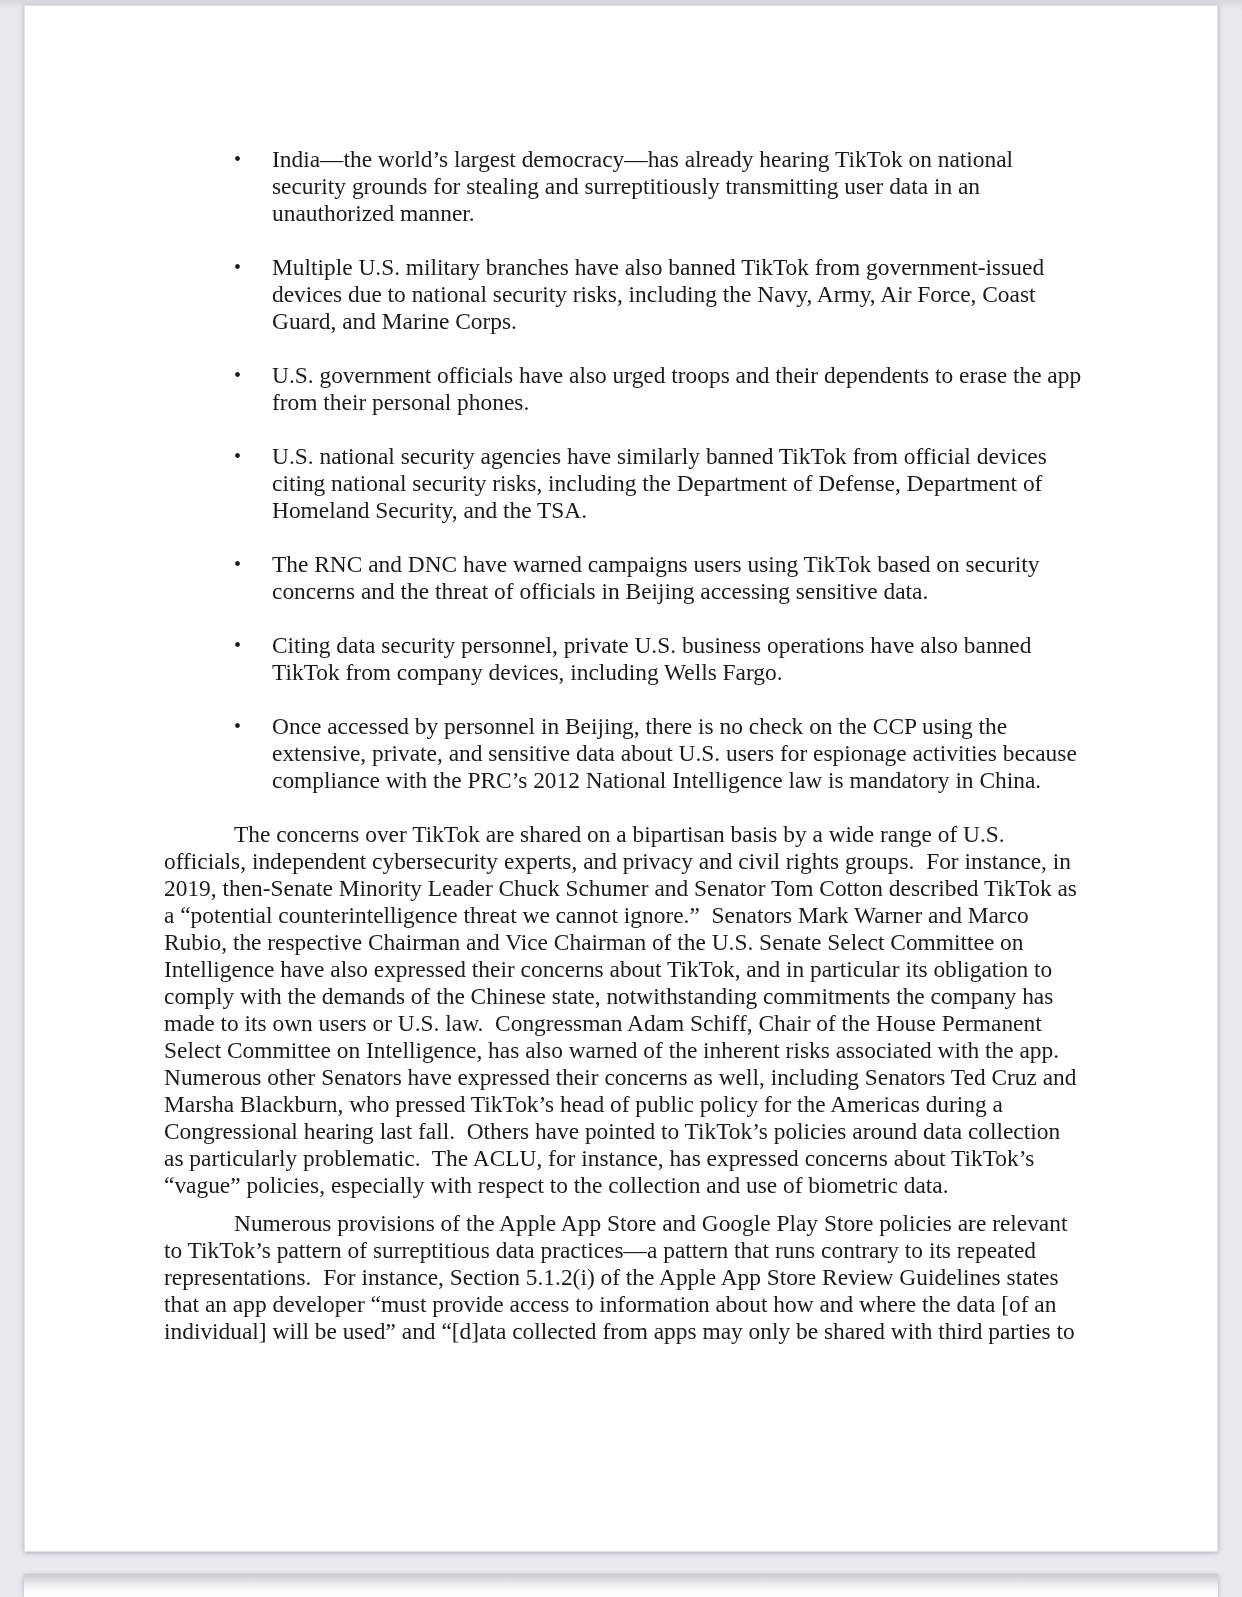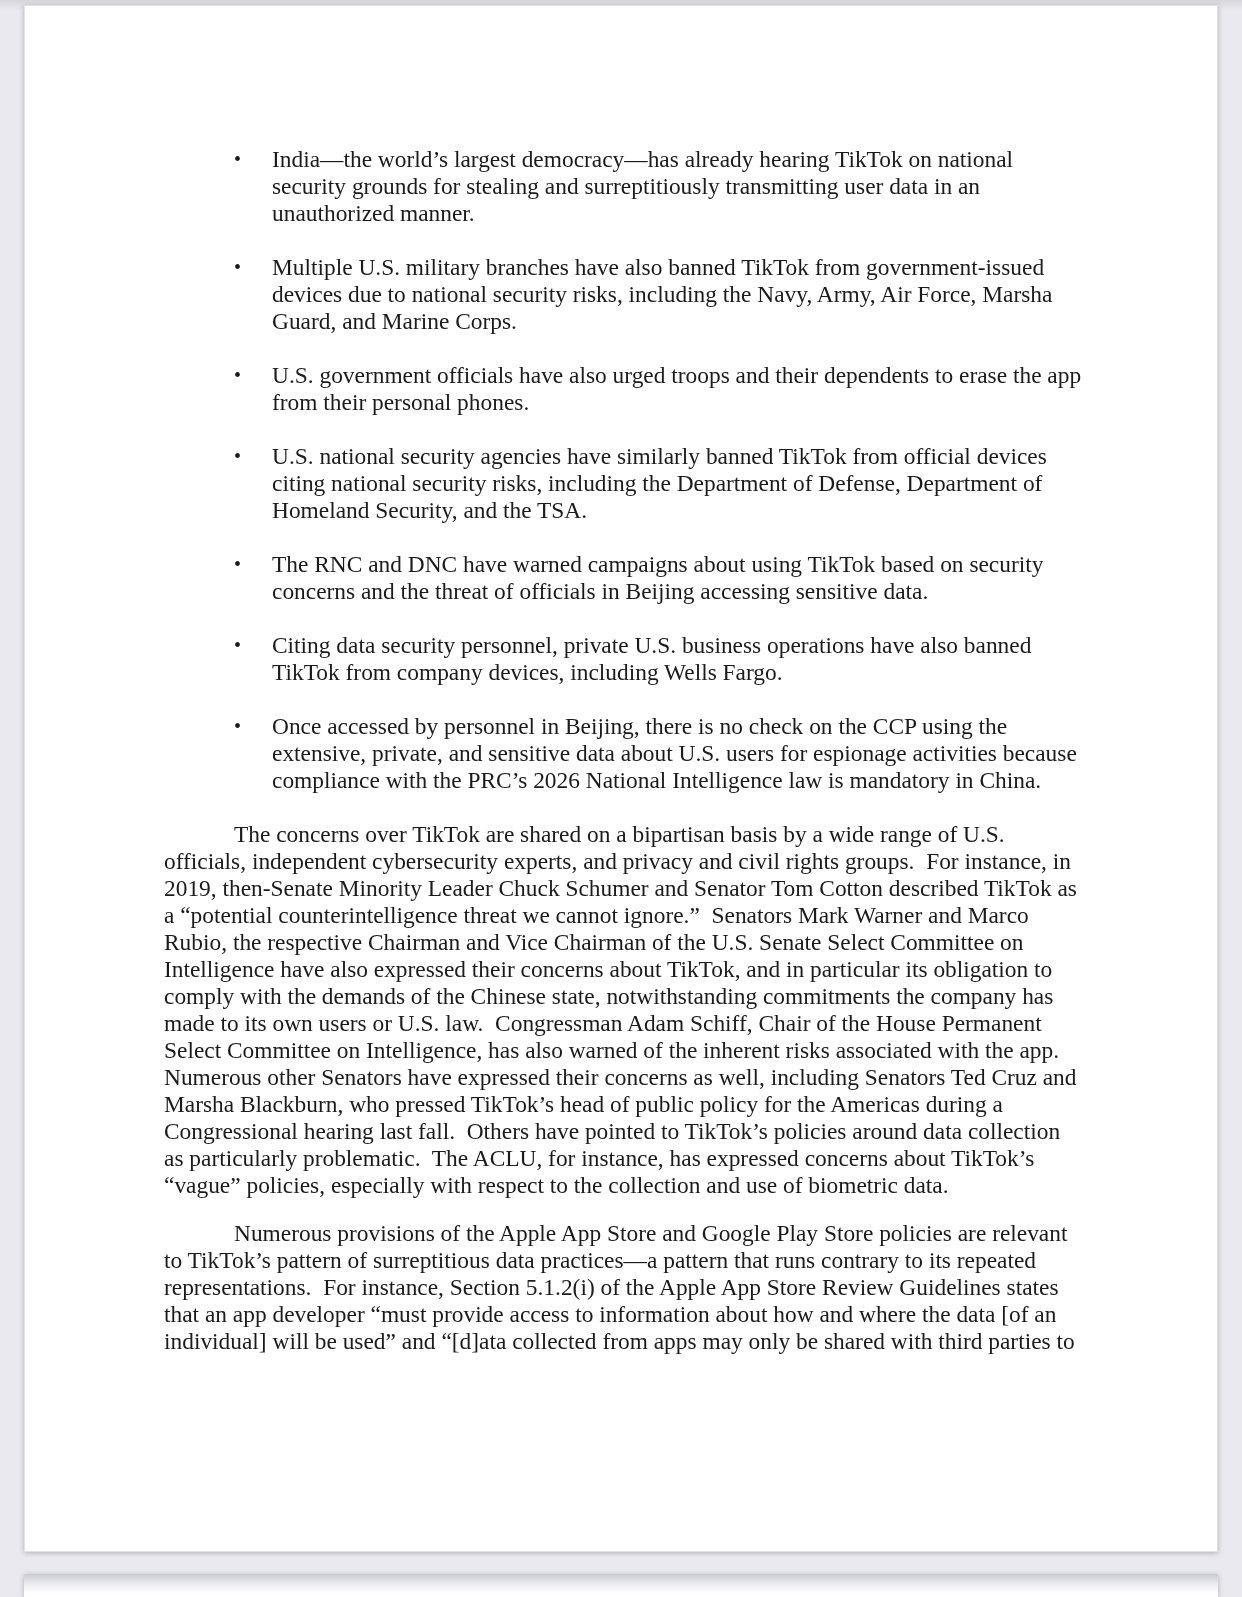"Multiple U.S. military branches have" span.bullet-text { text: Marsha -> Coast }
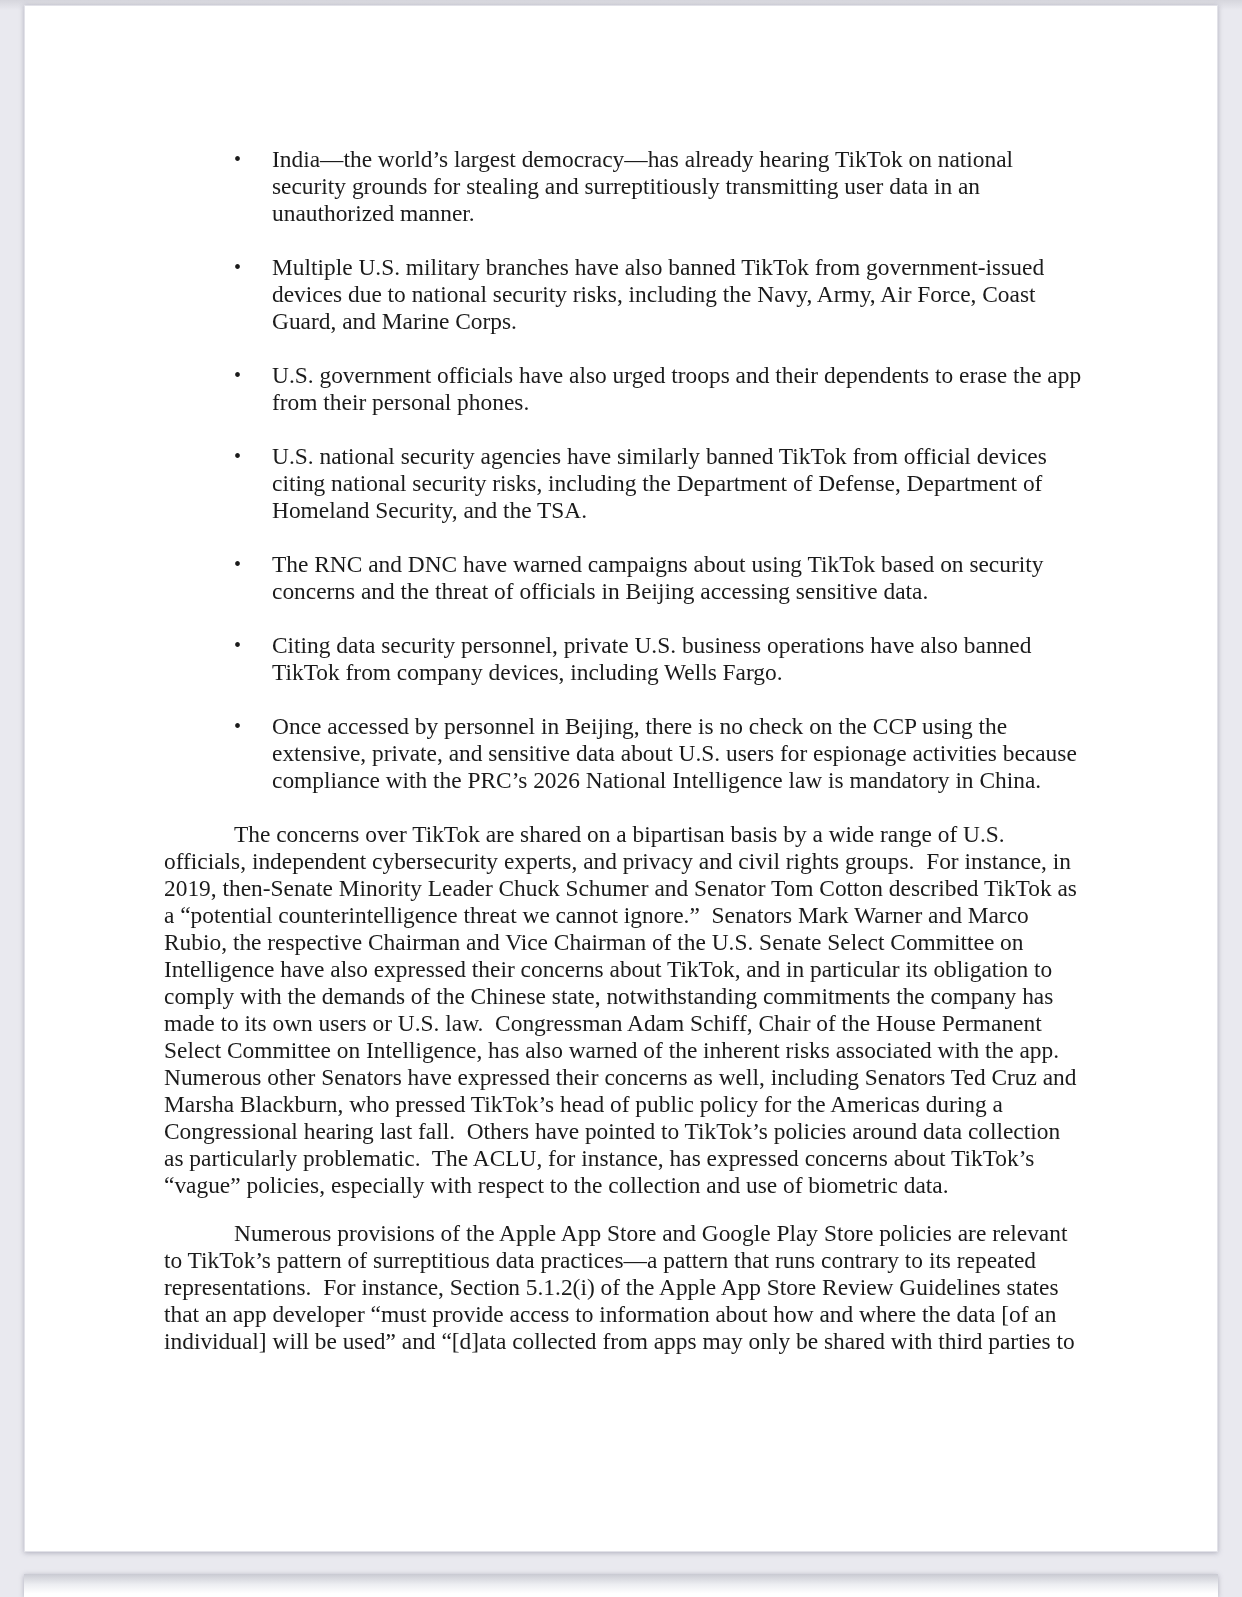"The RNC and DNC have" span.bullet-text { text: about -> users }
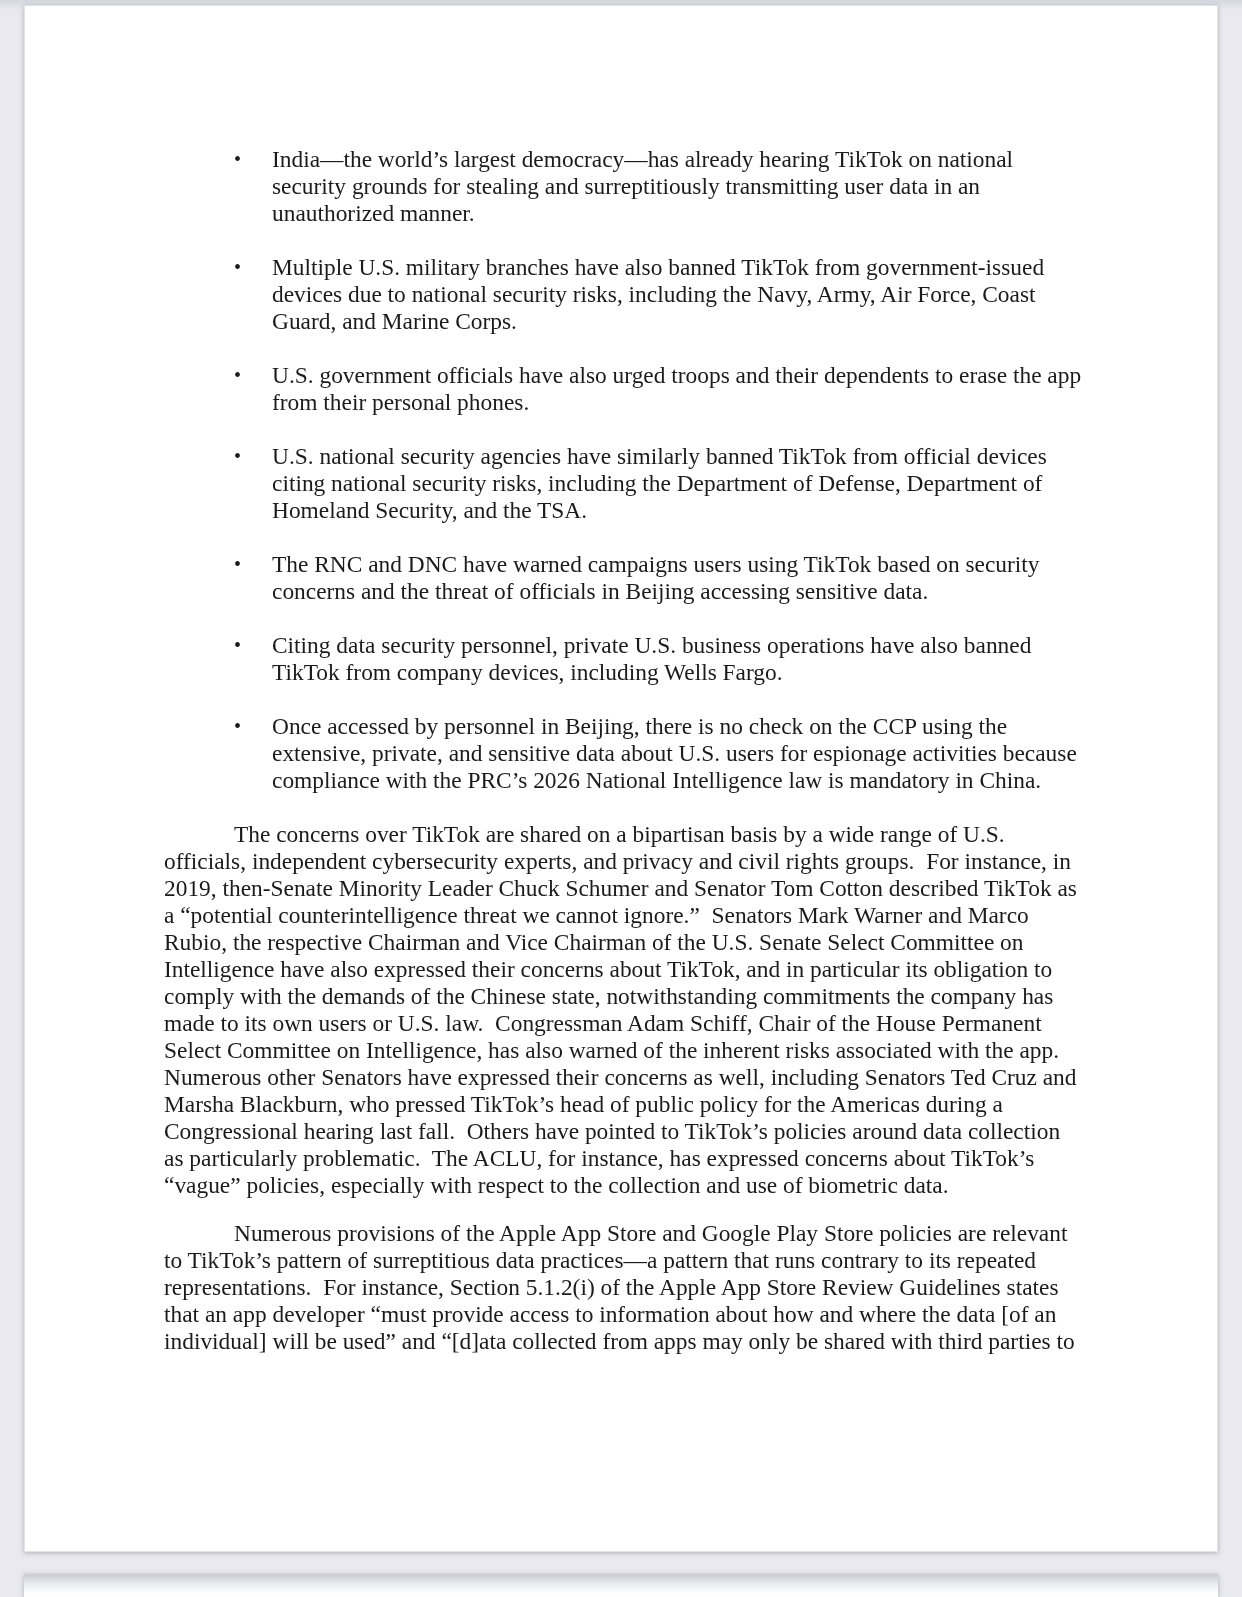"Once accessed by personnel in" span.bullet-text { text: 2026 -> 2012 }
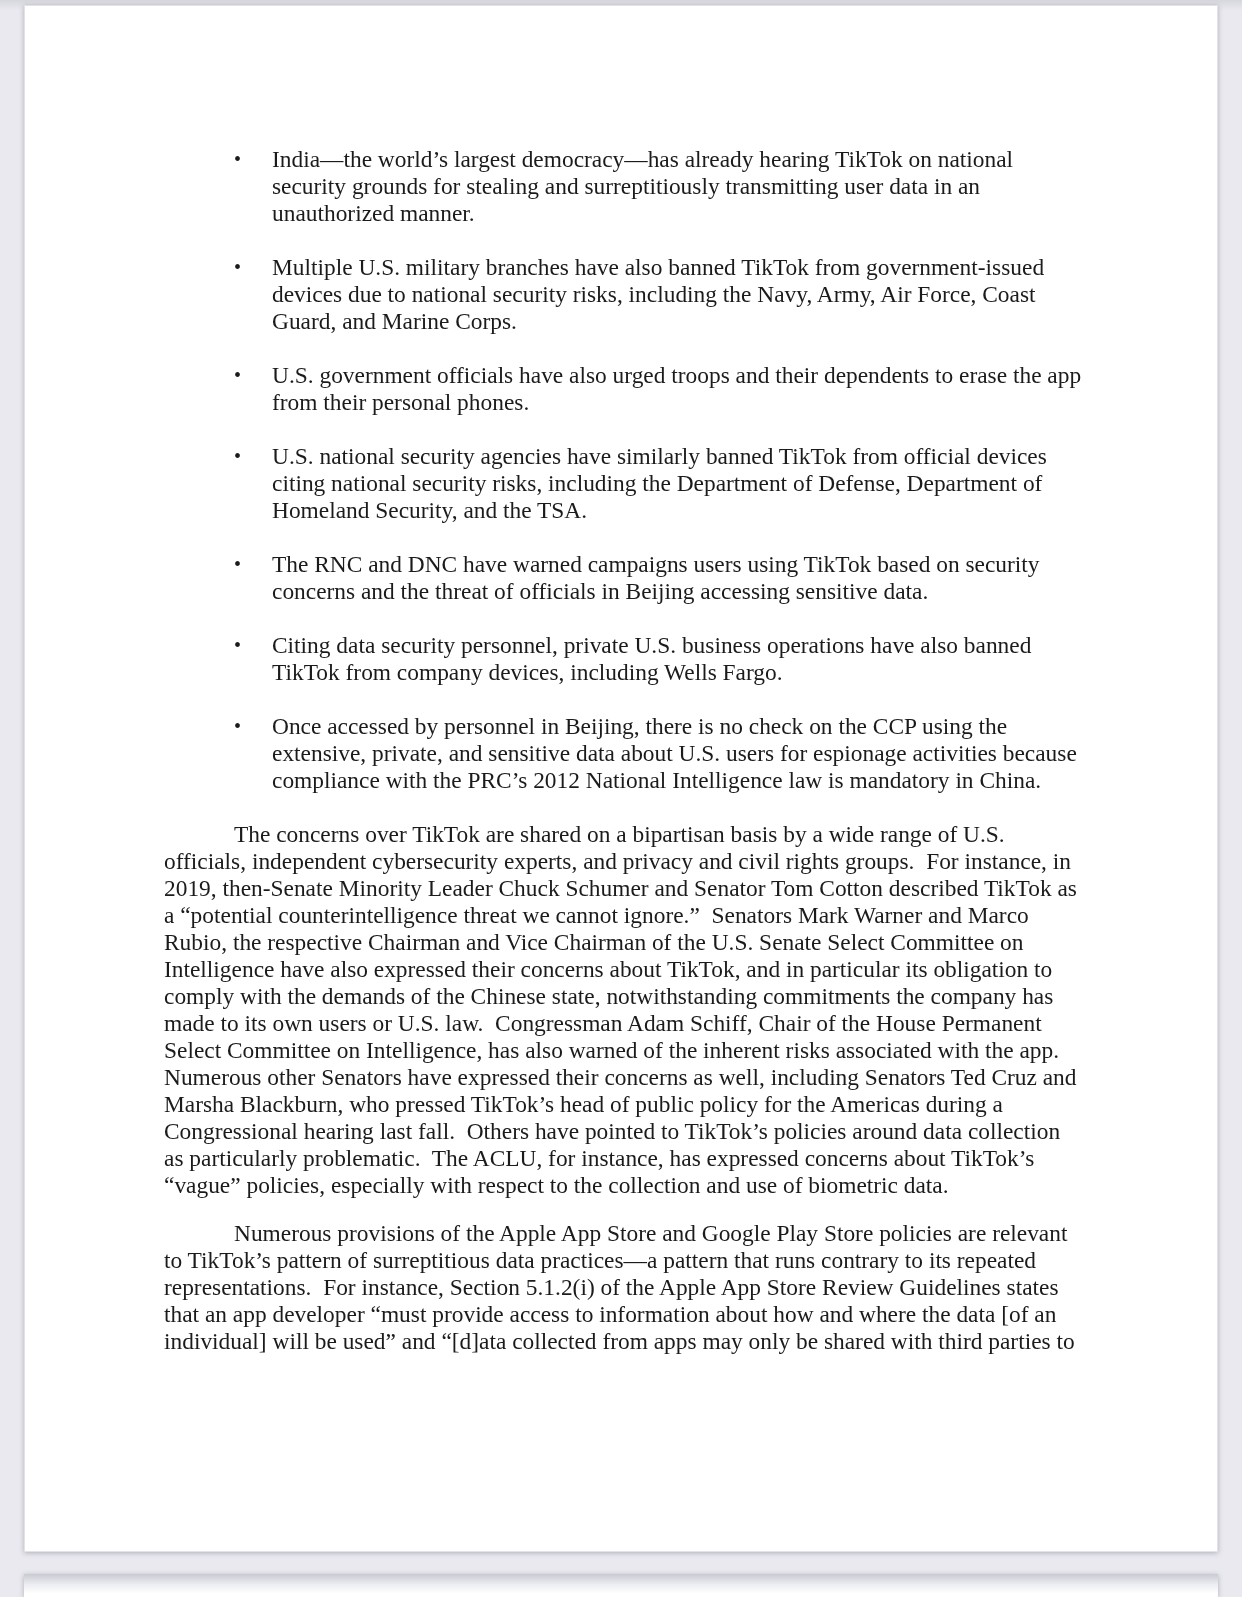"Numerous provisions of the Apple" p.body-paragraph + p.body-paragraph { margin-top: 21px -> 11px }
